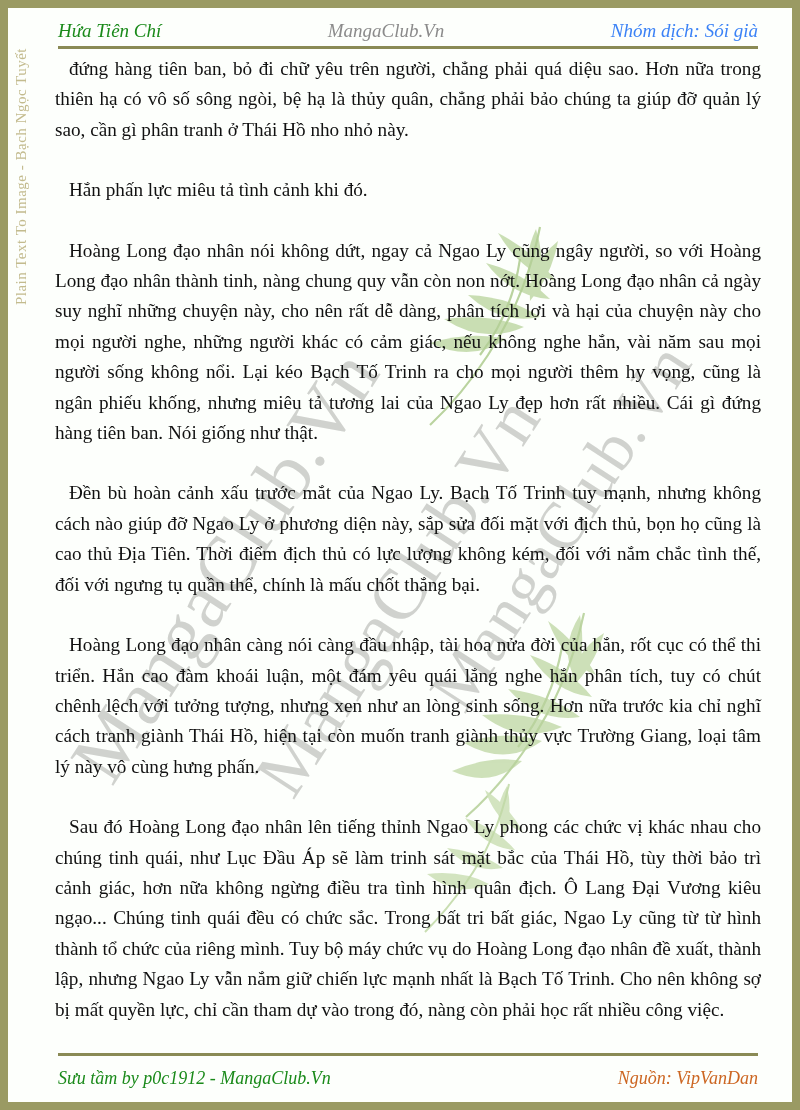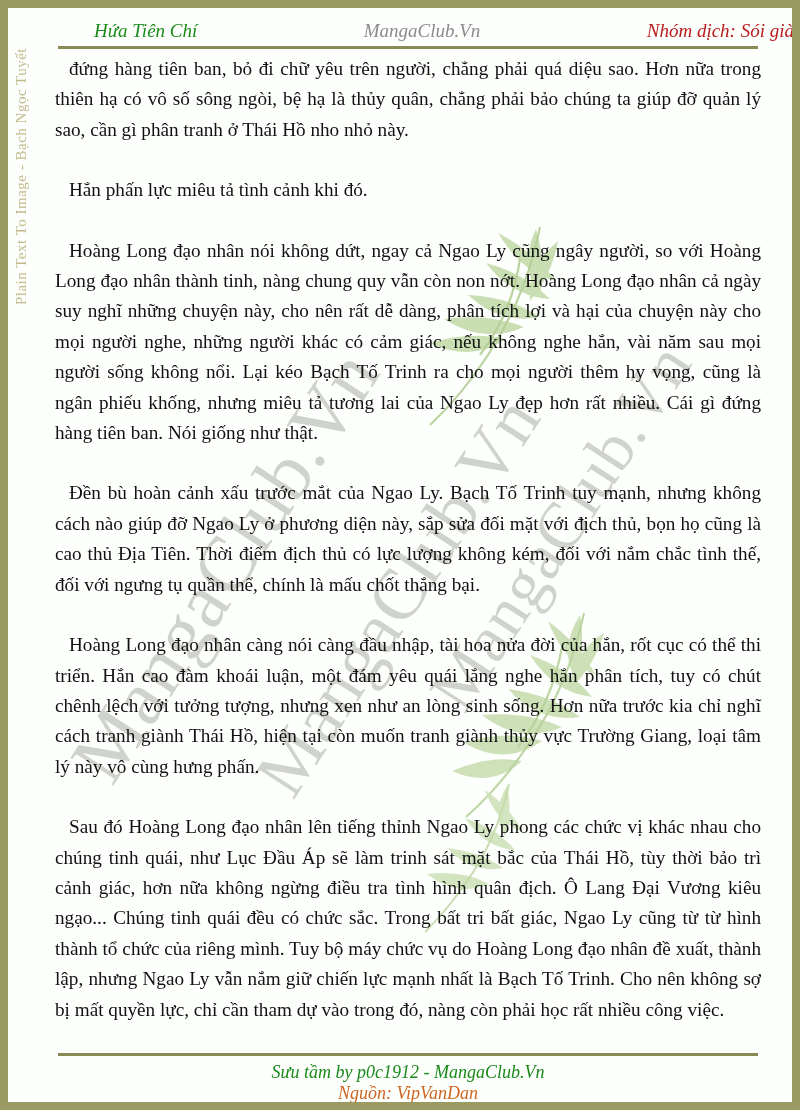"Hứa Tiên Chí" #header { margin-left: 36px -> none }
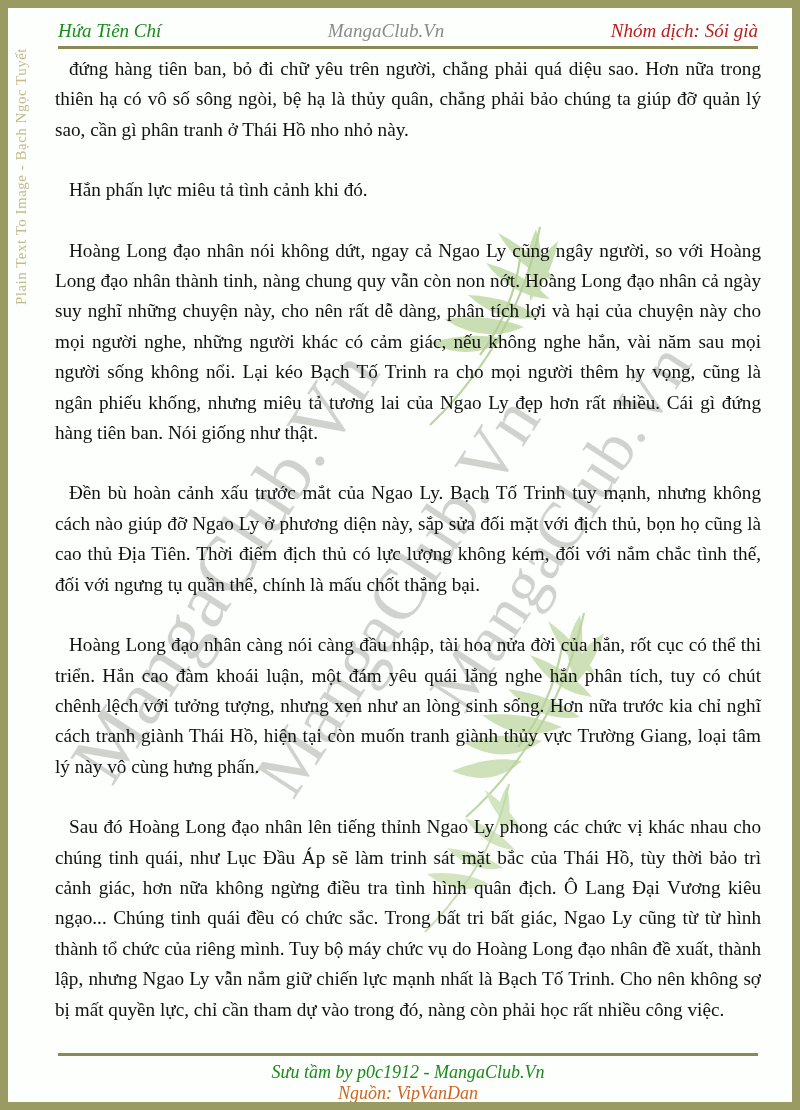"Nhóm dịch: Sói già" #hdr-group { color: #b91c1c -> #3b82f6 }
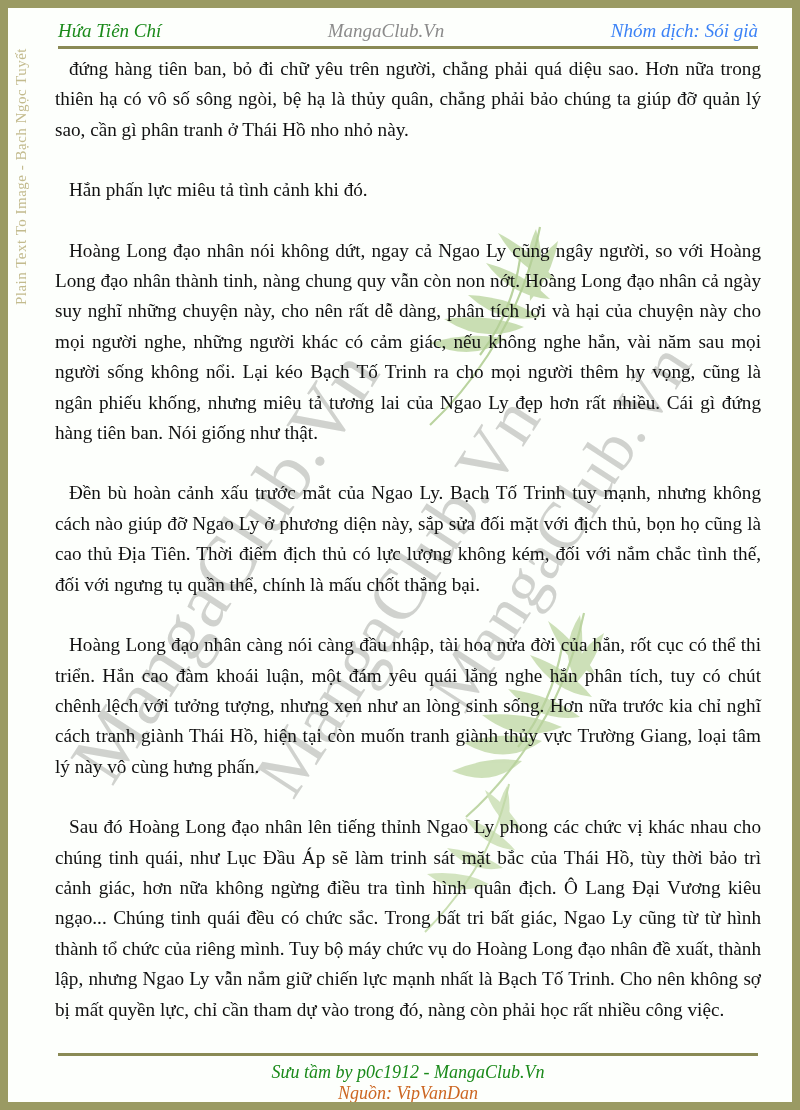"Sưu tầm by p0c1912 -" #footer { flex-direction: column -> none }
